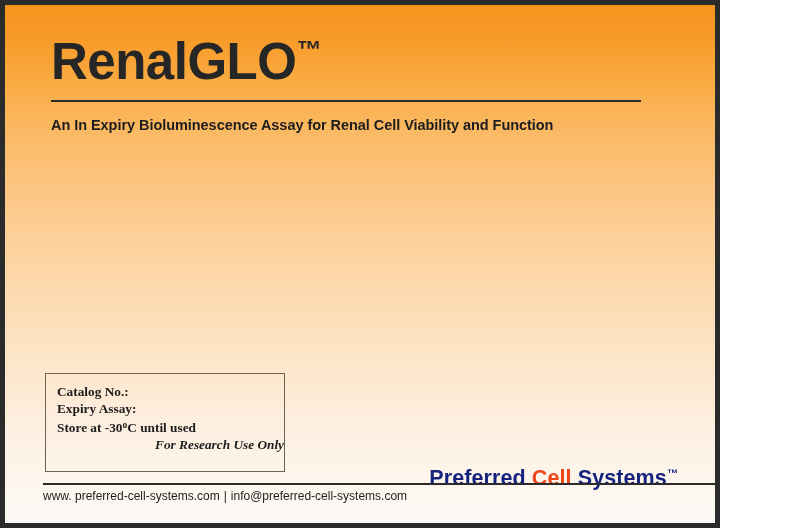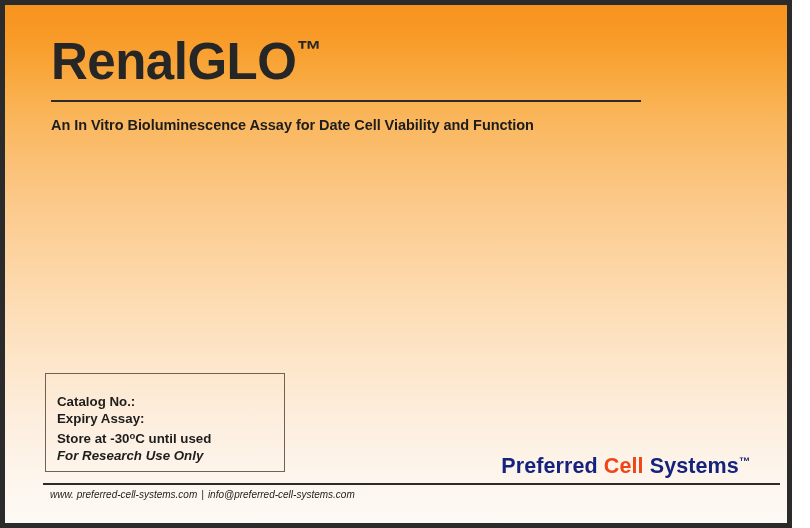"RenalGLO™" .label-card { width: 792px -> 720px }
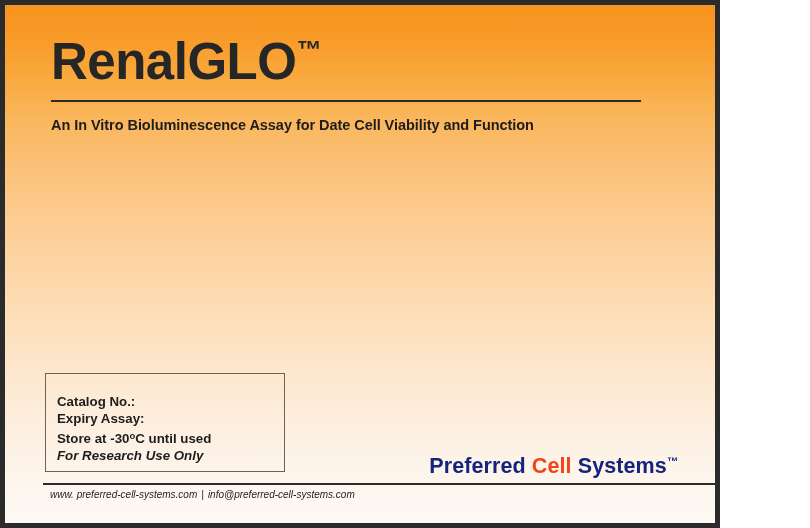"An In Vitro Bioluminescence Assay" div.product-subtitle { text: Vitro Bioluminescence Assay for Date -> Expiry Bioluminescence Assay for Renal }
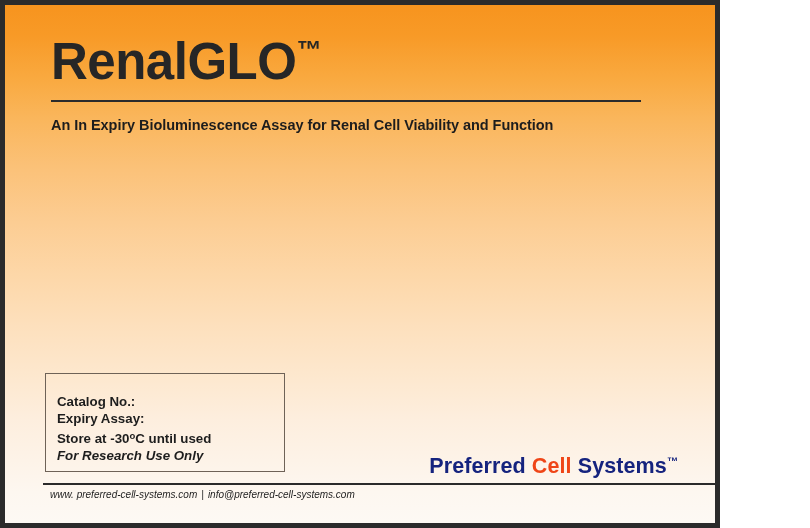"Catalog No.:" .catalog-box { font-family: none -> Liberation Serif, serif; padding: 19px 0 0 11px -> 9px 0 0 11px }
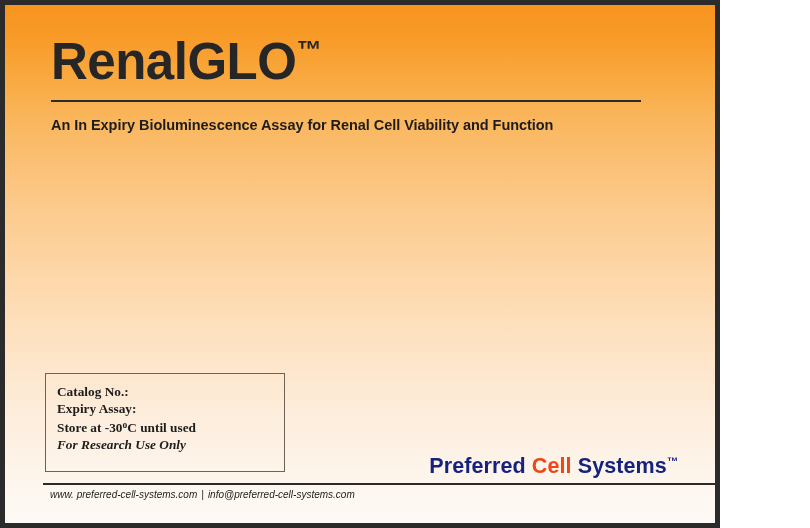"For Research Use Only" .catalog-line.italic { text-align: none -> right }
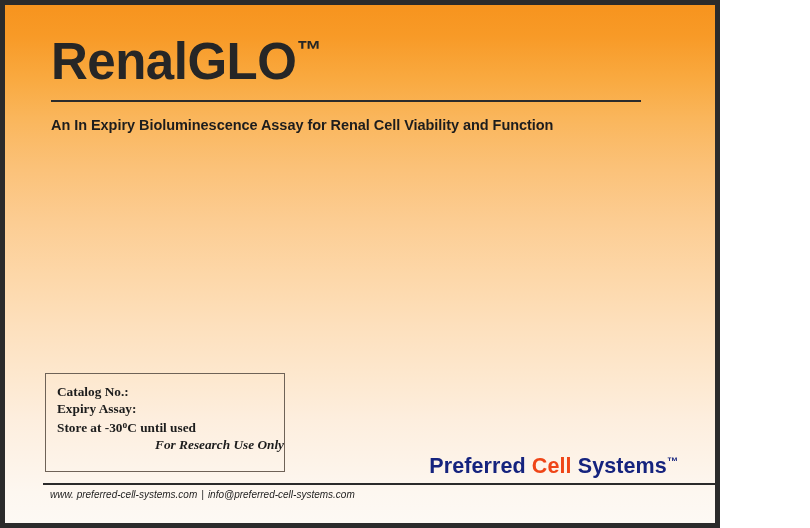"Preferred Cell Systems™" .company-logo { top: 449px -> 461px }
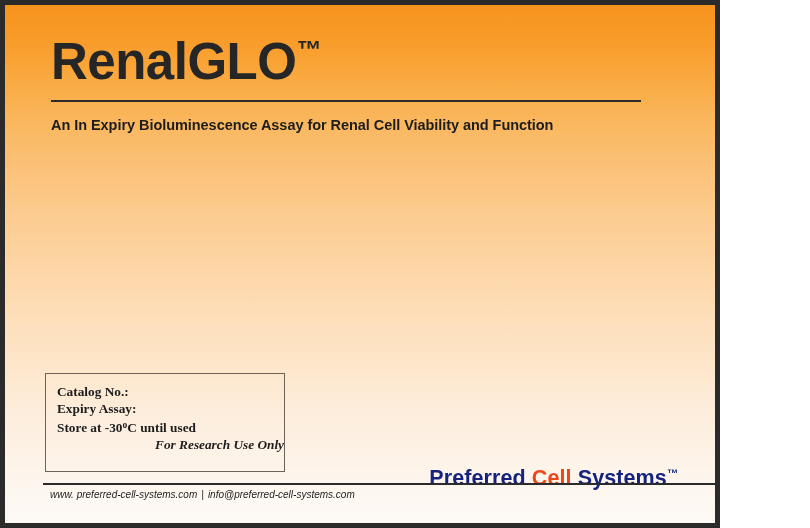"www. preferred-cell-systems.com |" .footer-text { font-size: 10px -> 12px; font-style: italic -> none; left: 45px -> 38px }
